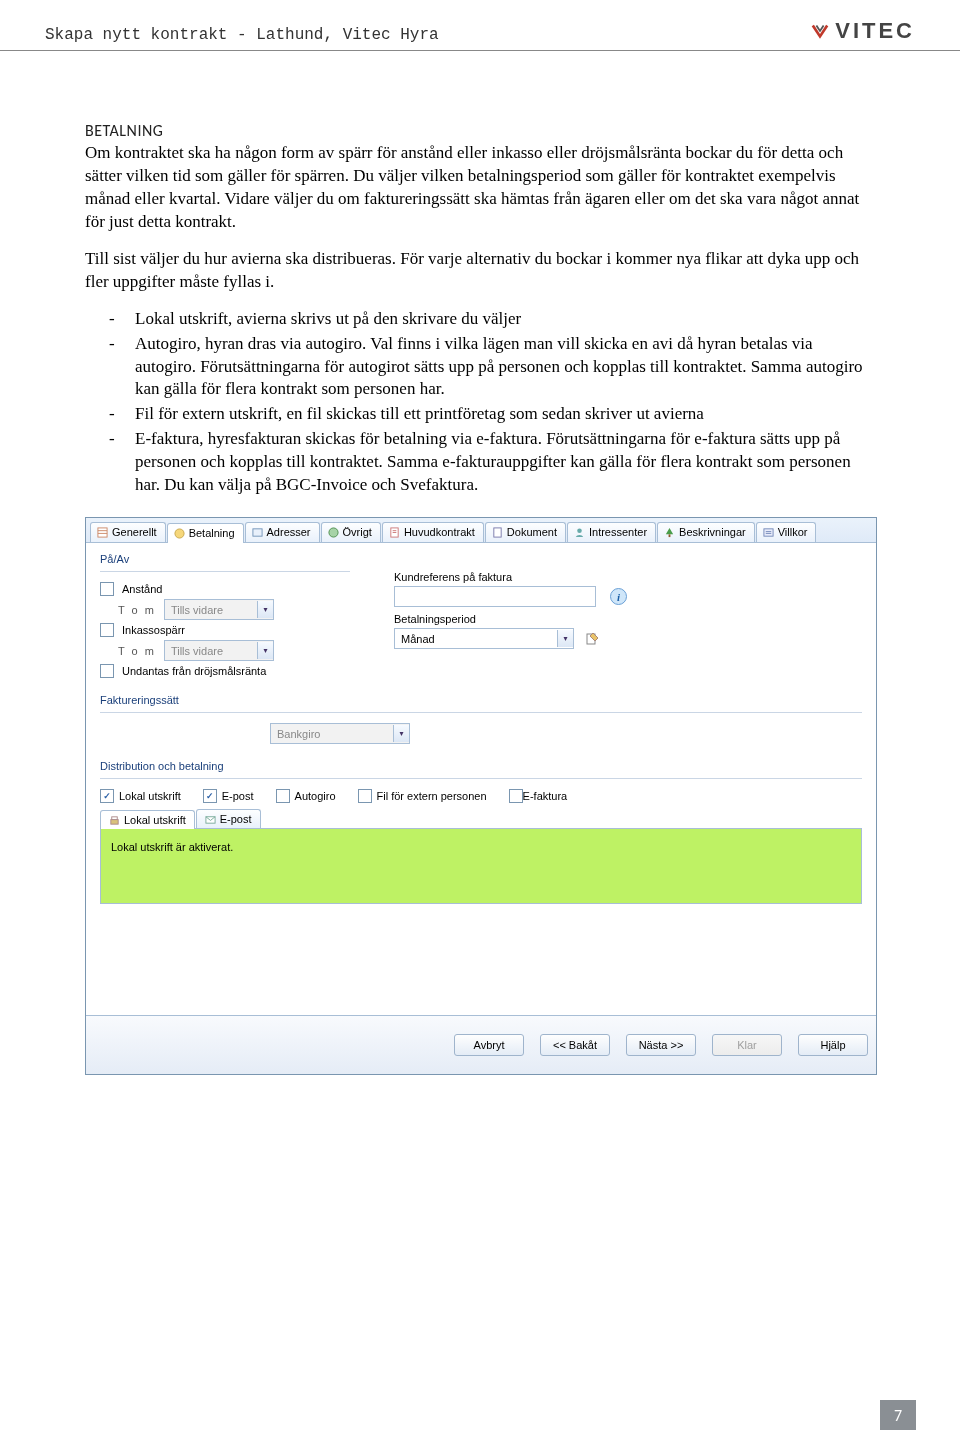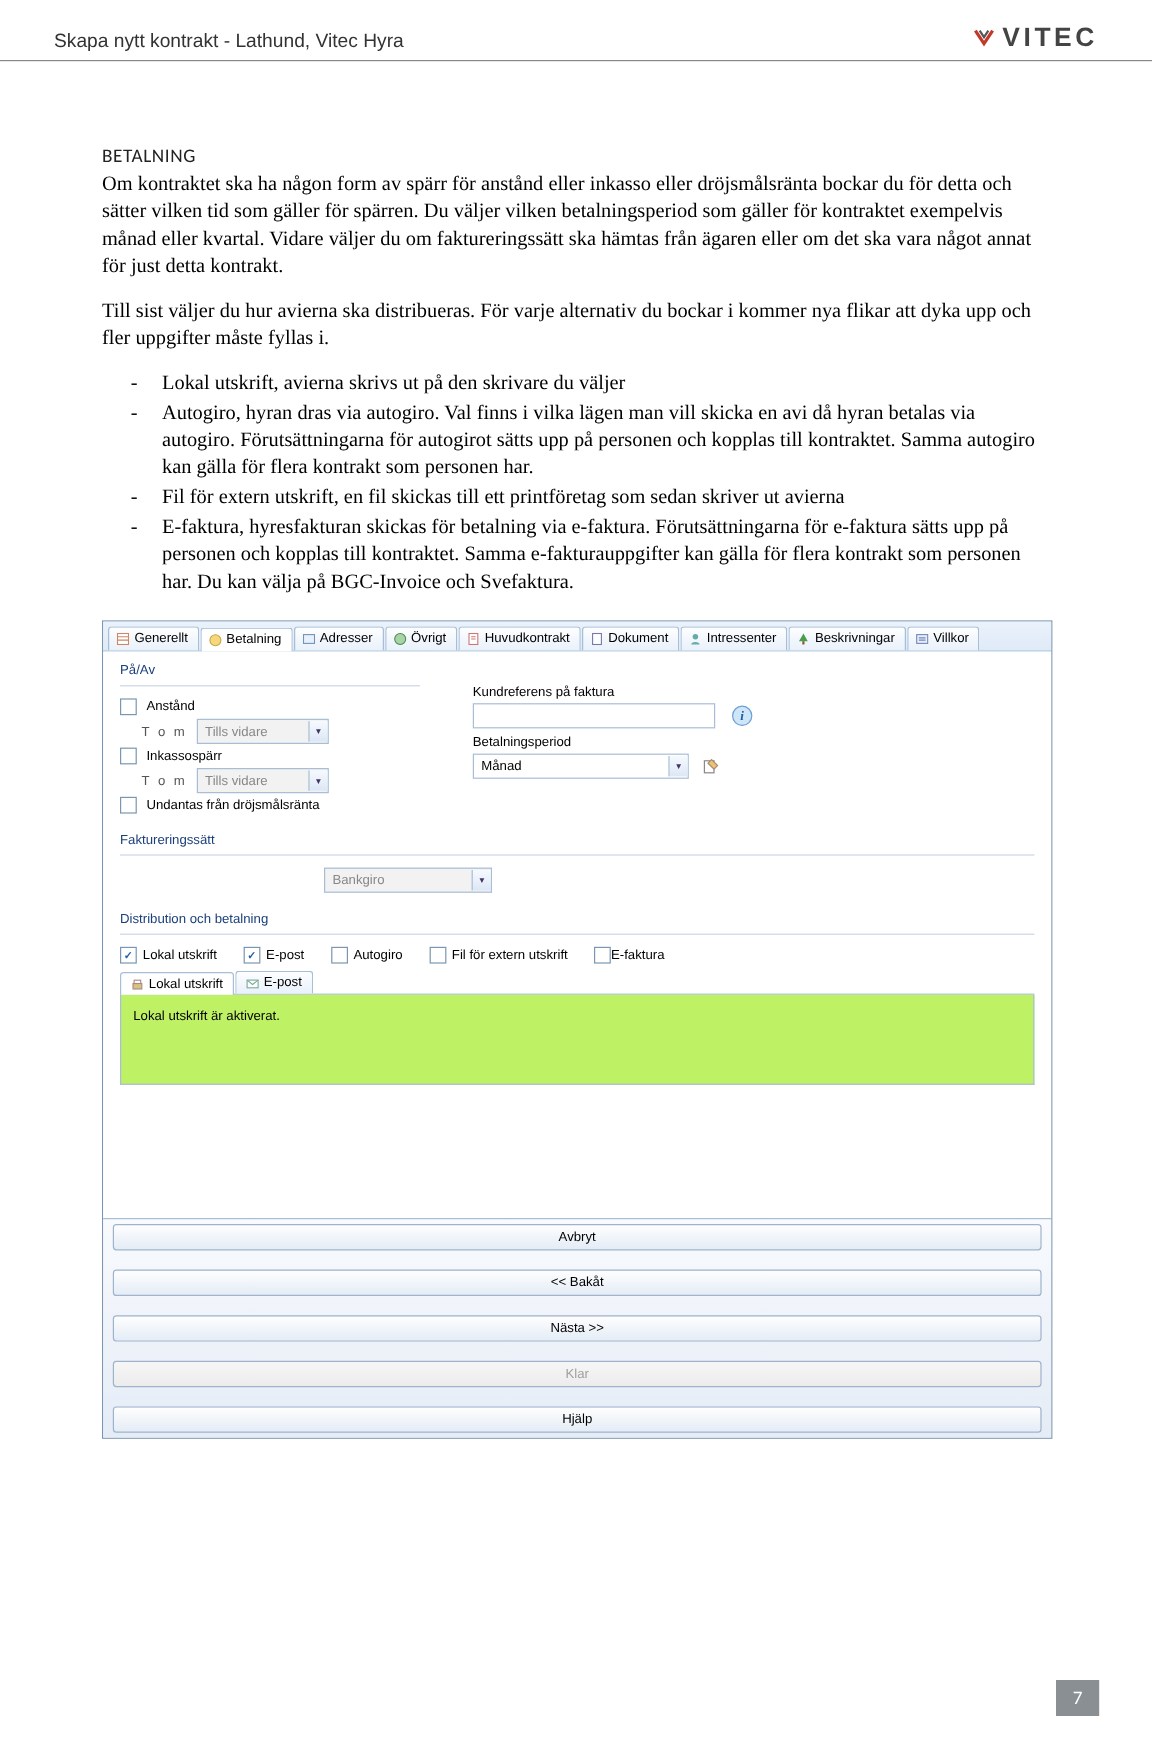"Skapa nytt kontrakt - Lathund," .header-title { font-family: Liberation Sans, sans-serif -> Liberation Mono, monospace }
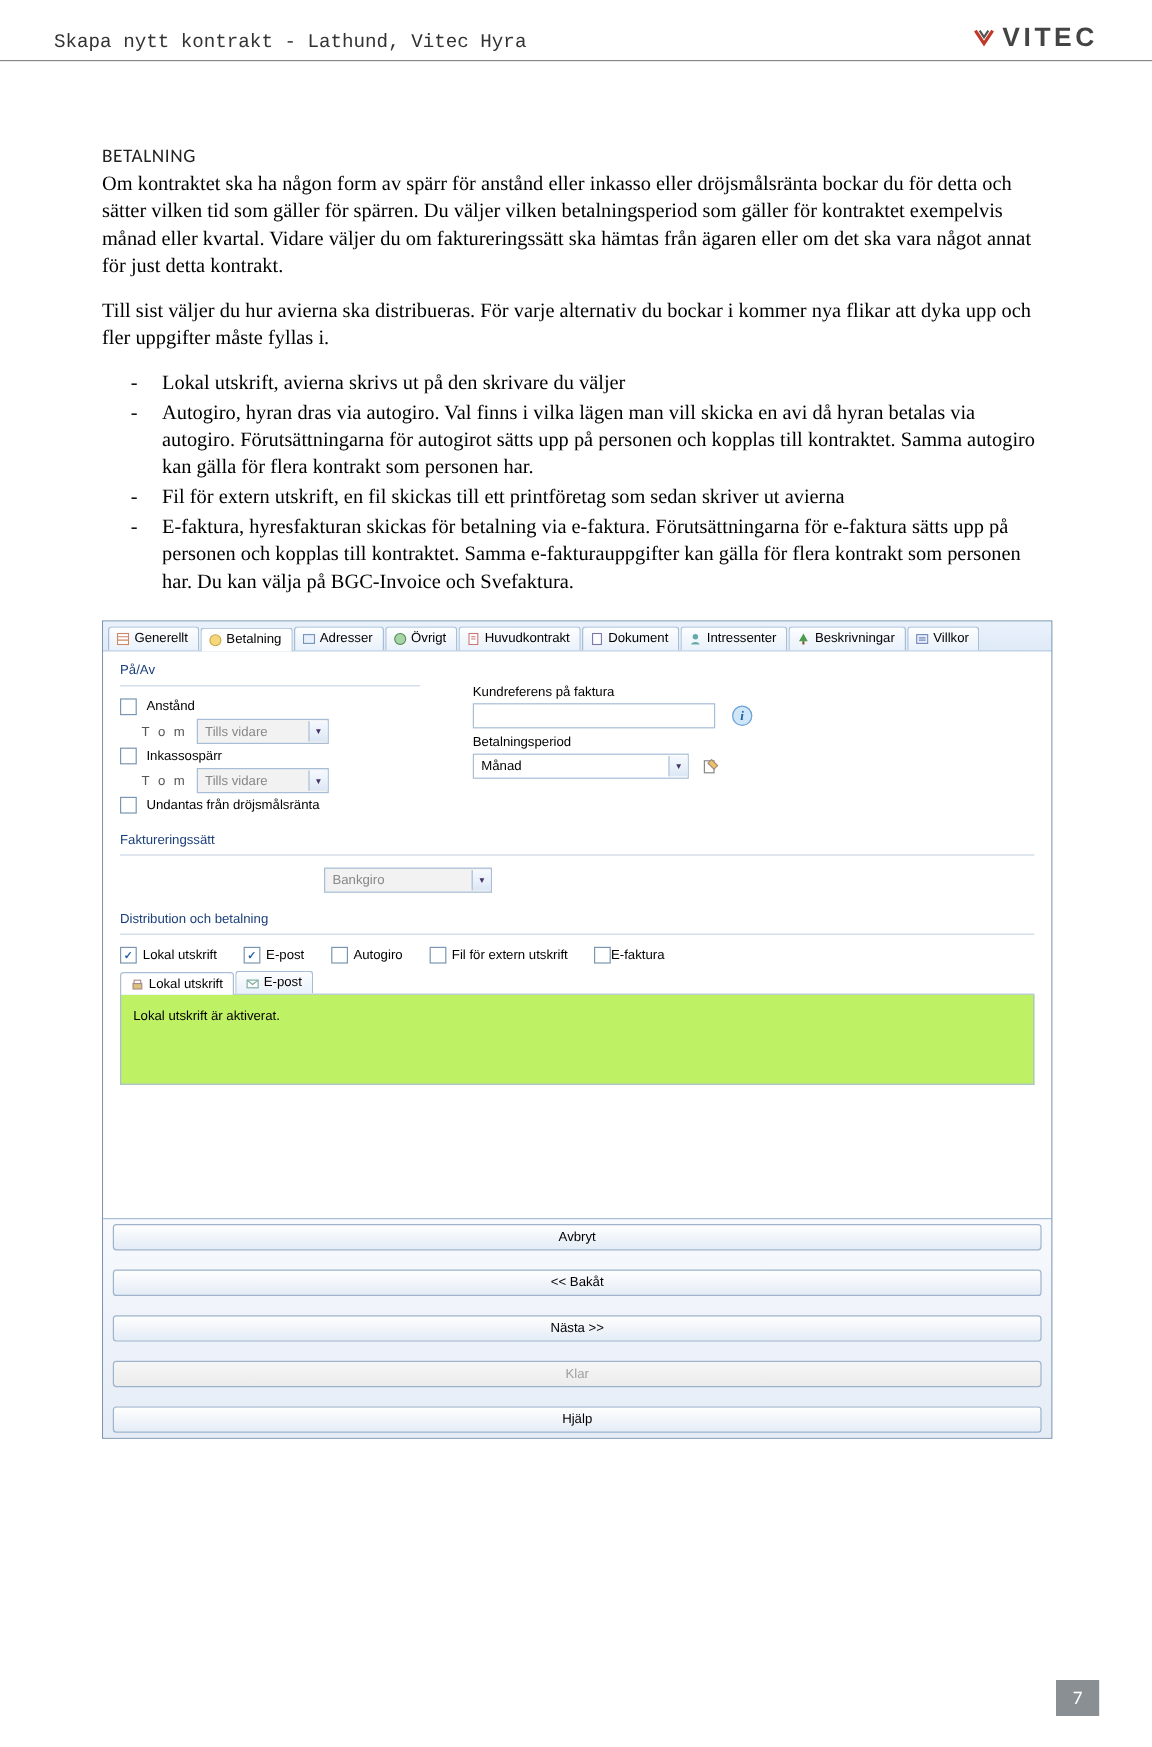"Fil för extern utskrift" span { text: utskrift -> personen }
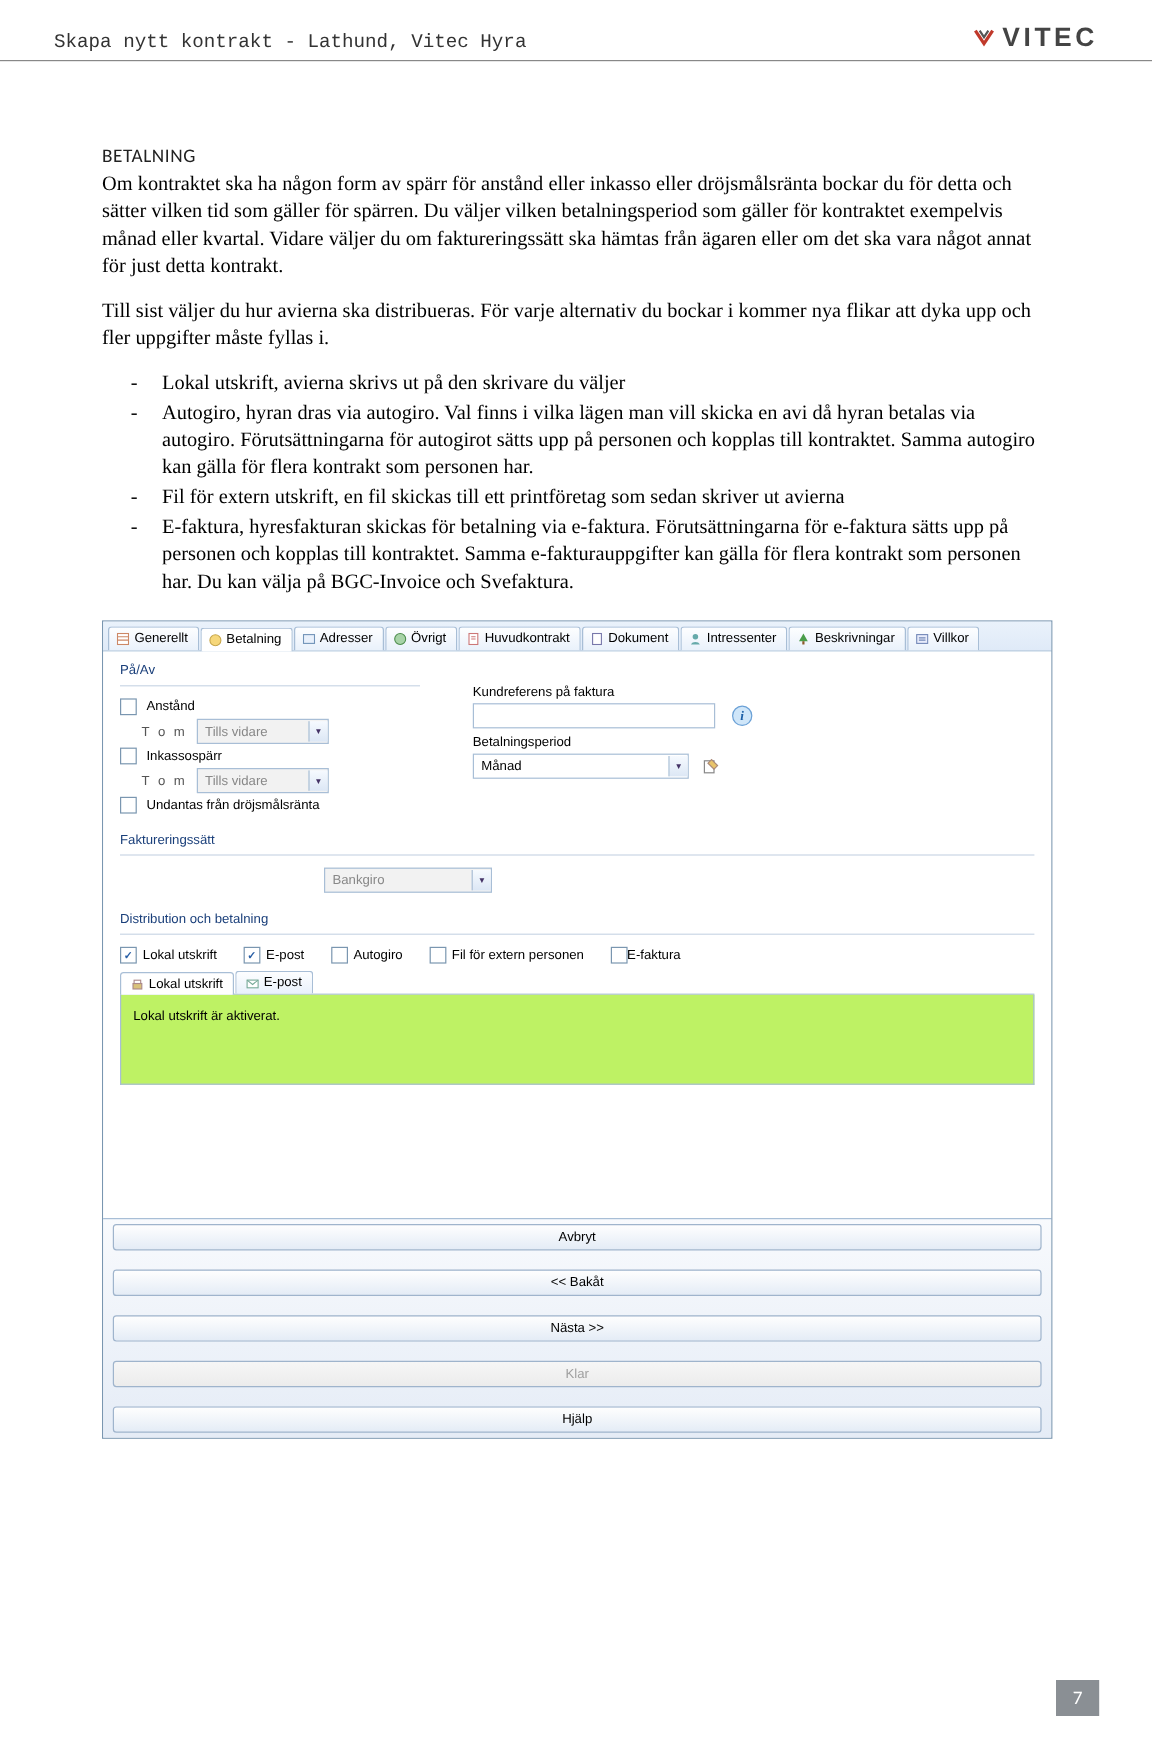"Avbryt" .wizard-footer { flex-direction: column -> none; padding: 4px 8px -> 18px 8px }
